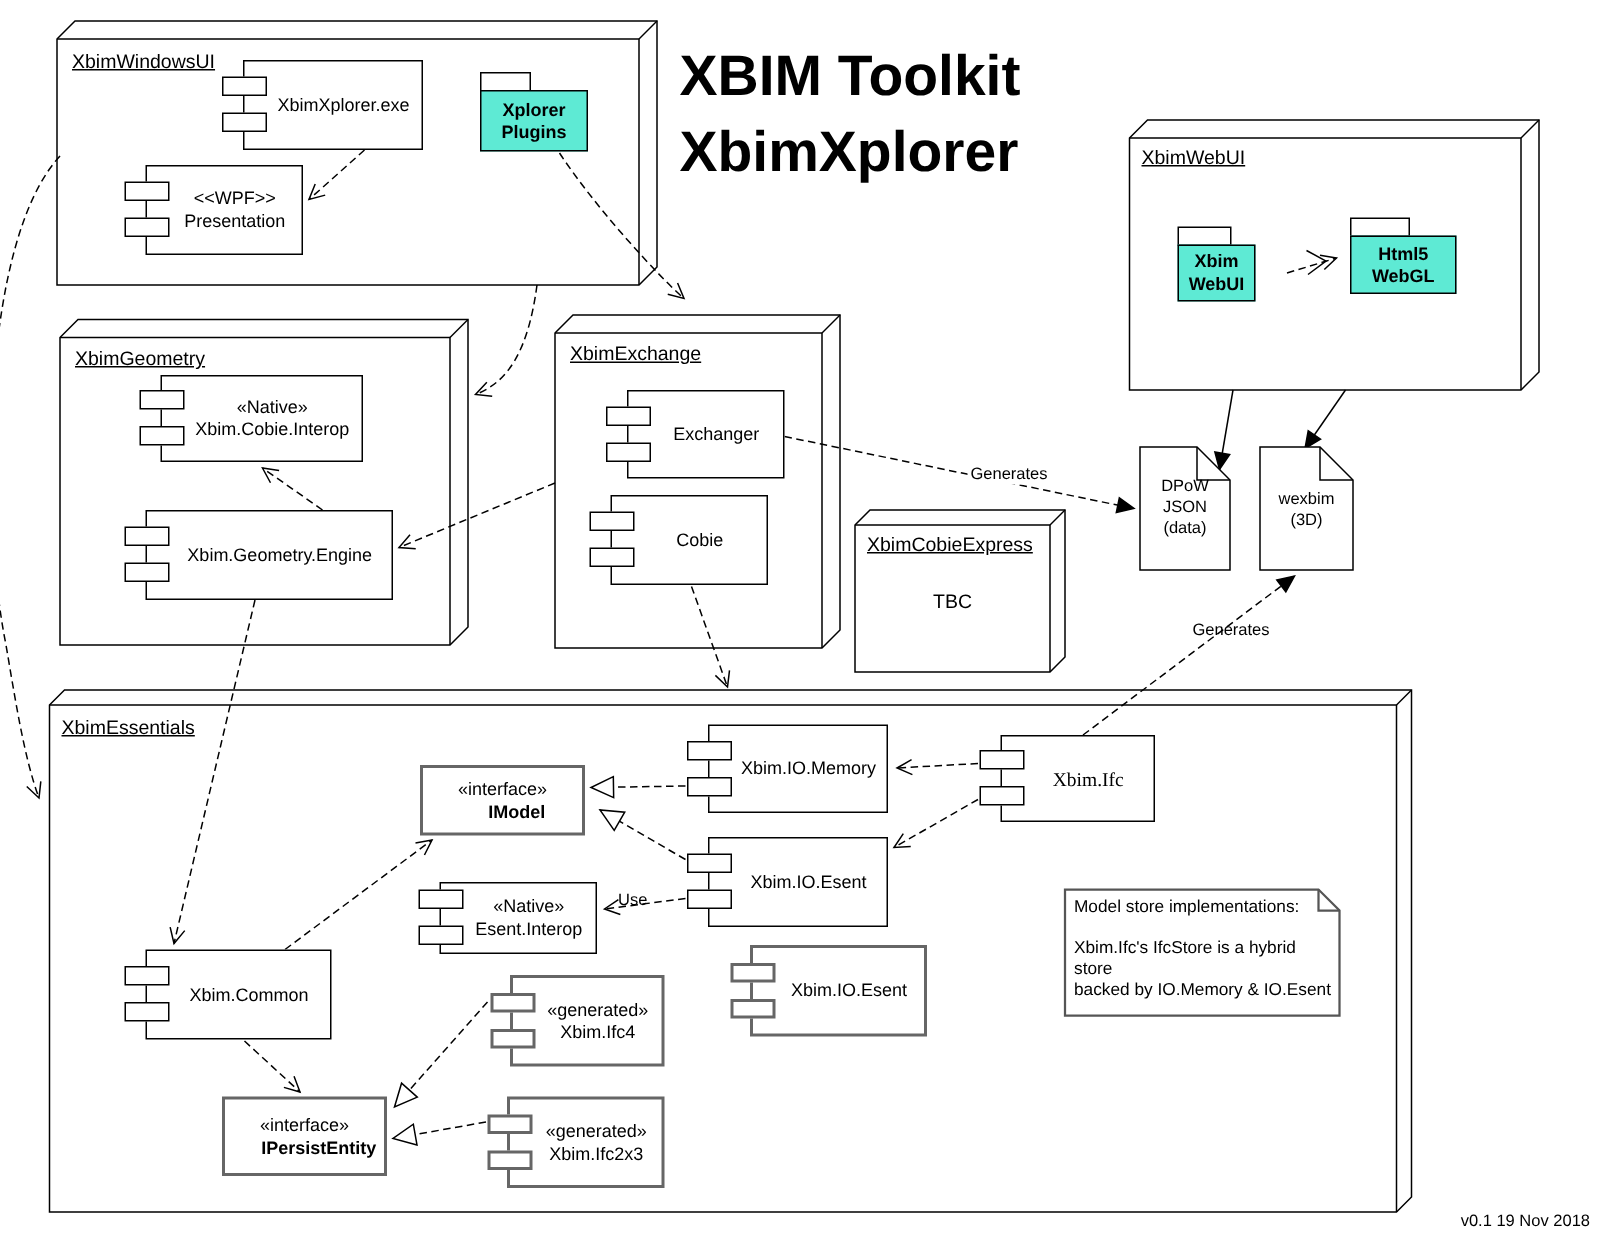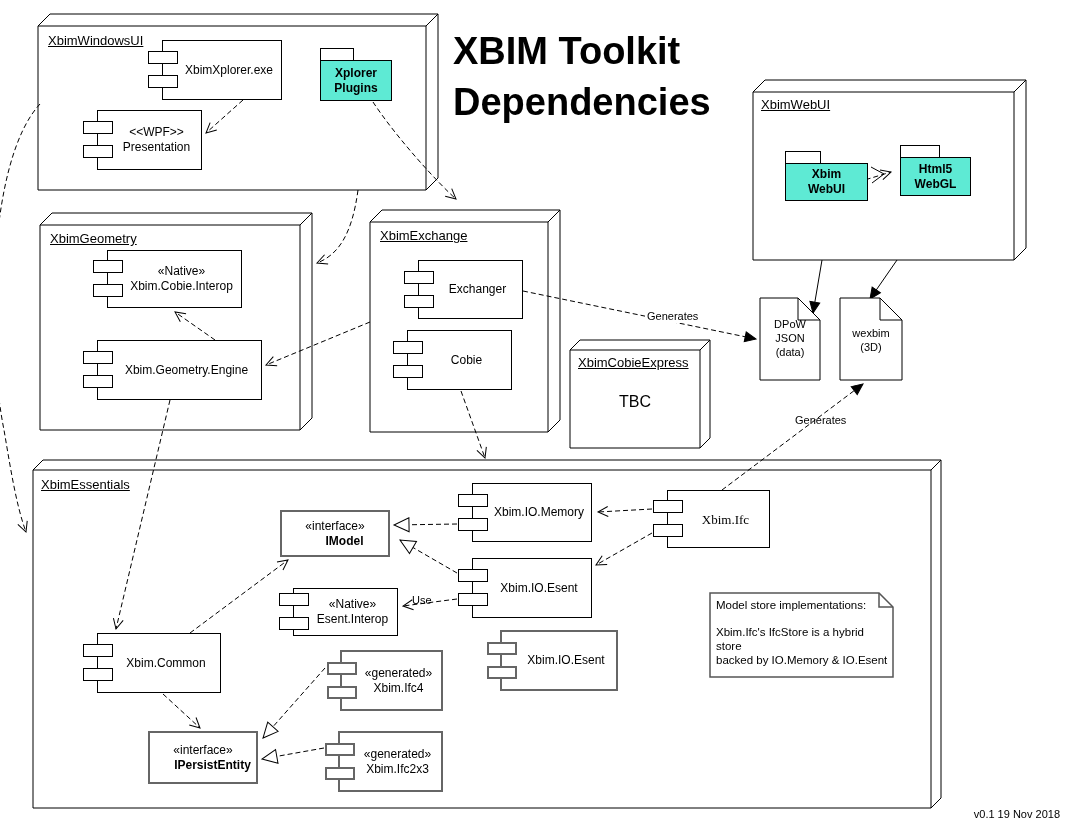"Dependencies" span { text: Dependencies -> XbimXplorer }
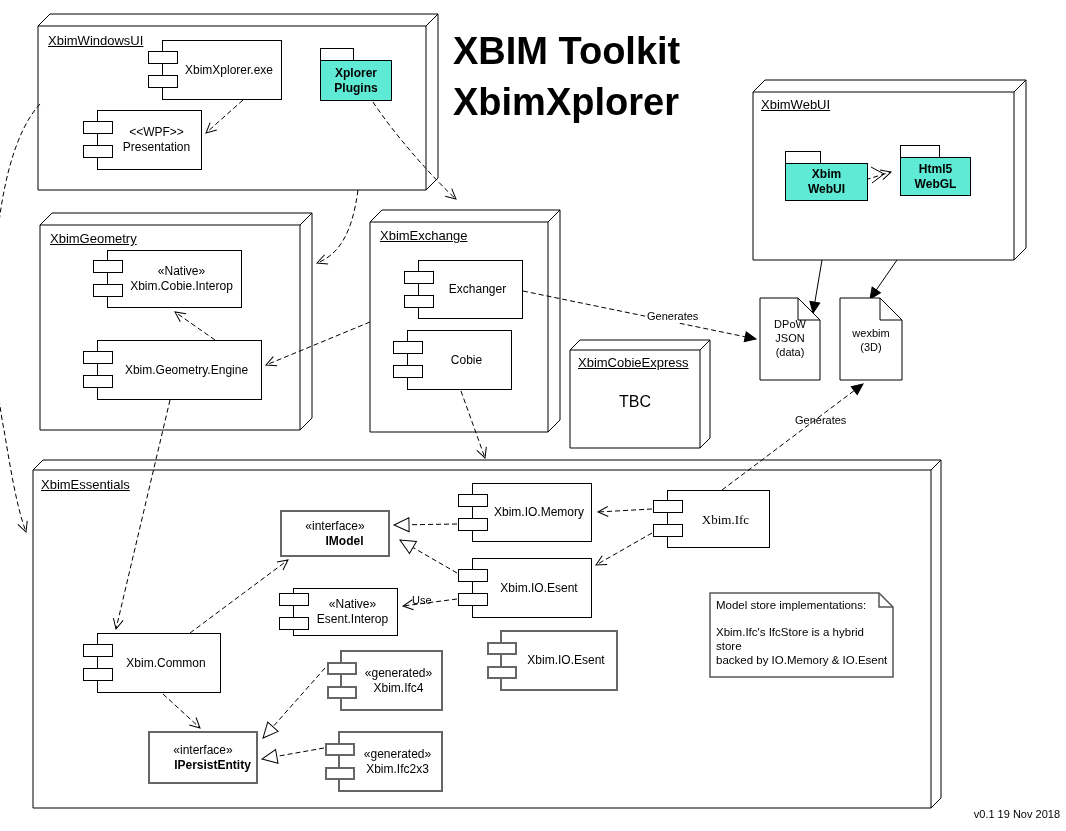"Xbim" div.folder { width: 83px -> 52px }
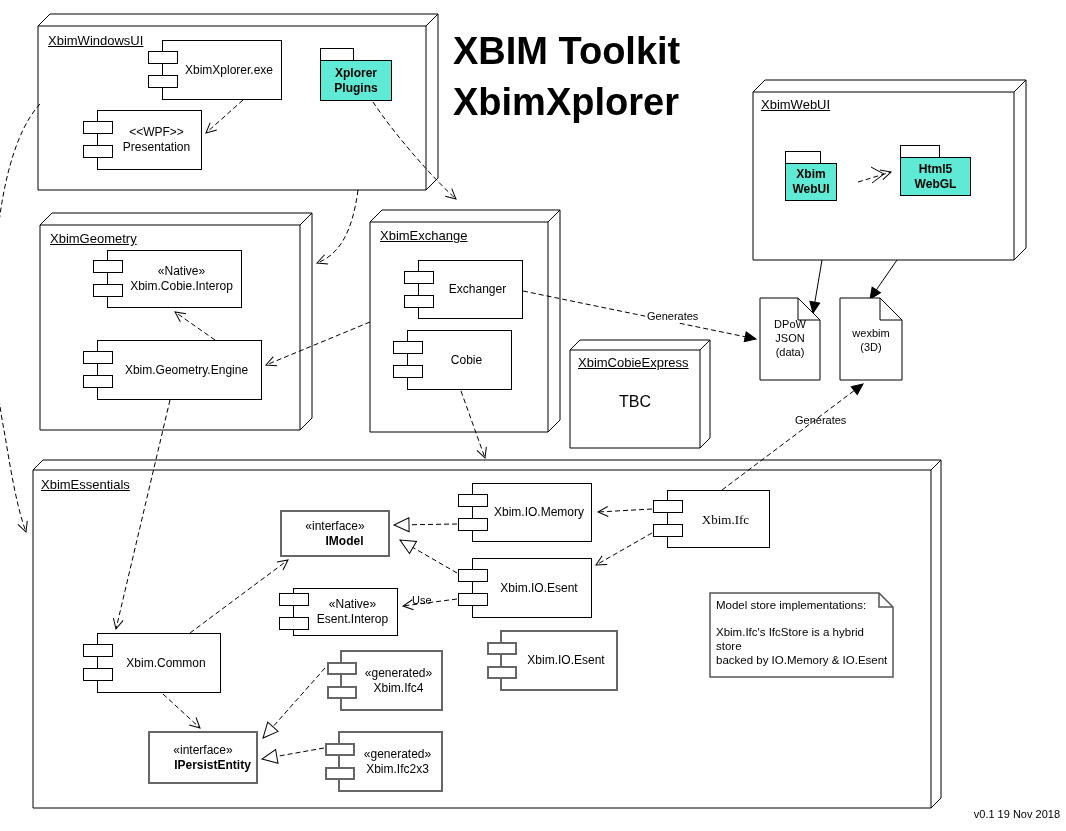"TBC" .tbc { font-size: 16px -> 13px }
